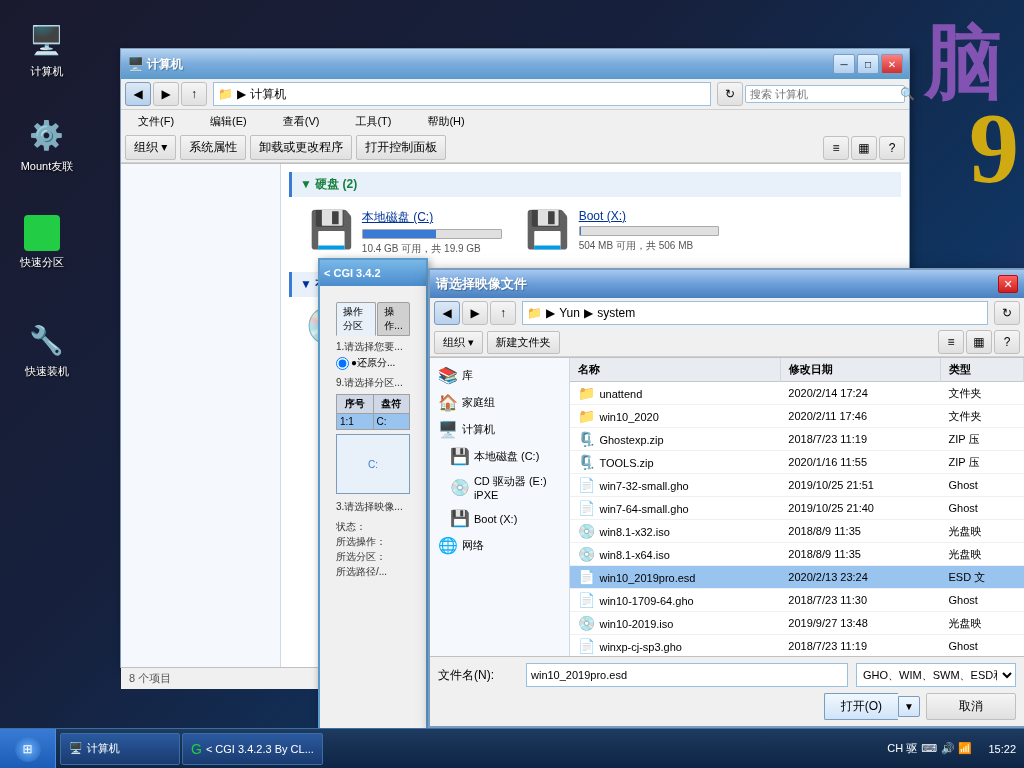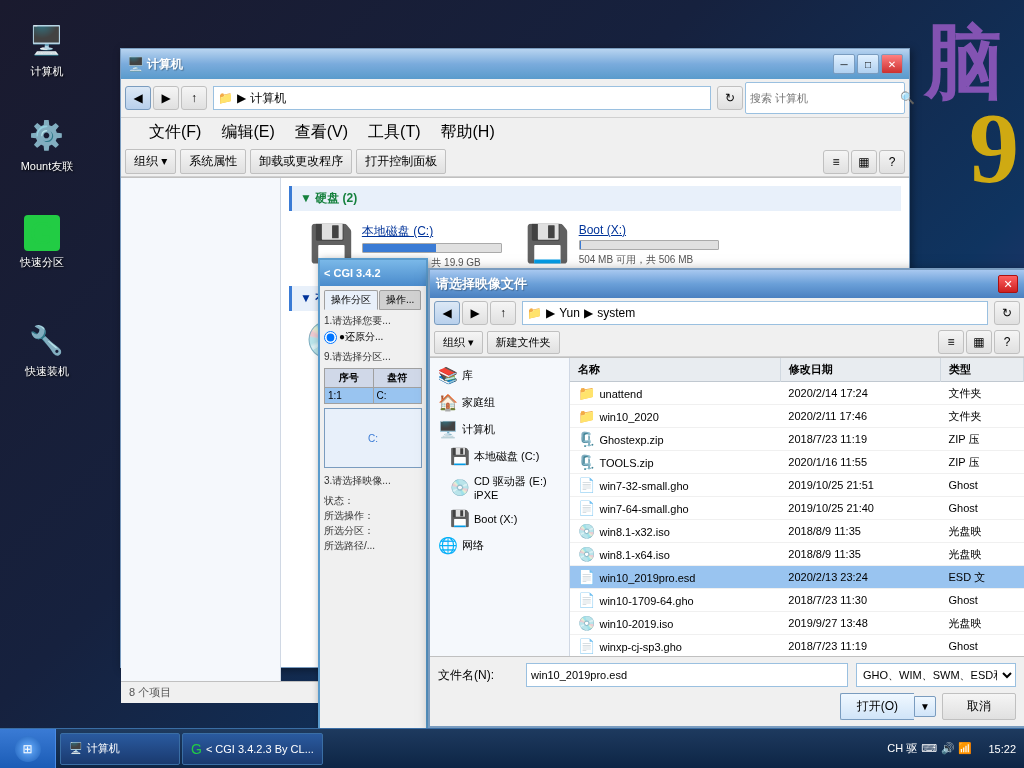"搜索 计算机" .search-bar { height: 32px -> 18px }
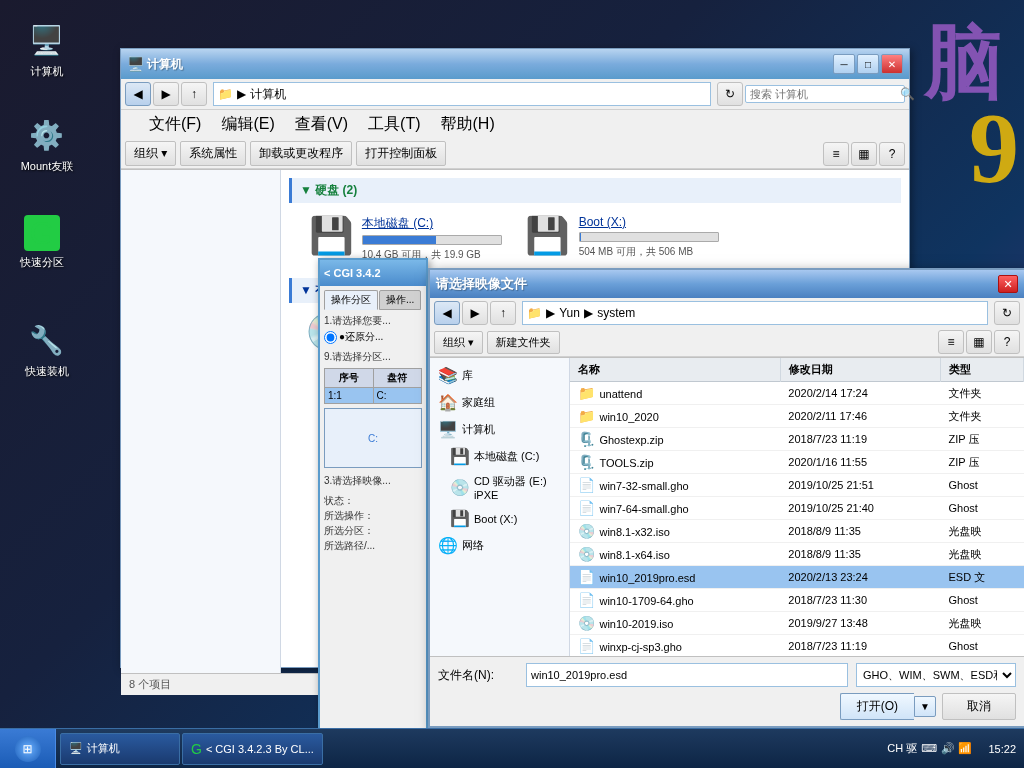"文件(F)" .menu-bar { font-size: 16px -> 11px; gap: 8px -> 24px; padding: 2px 22px -> 2px 11px }
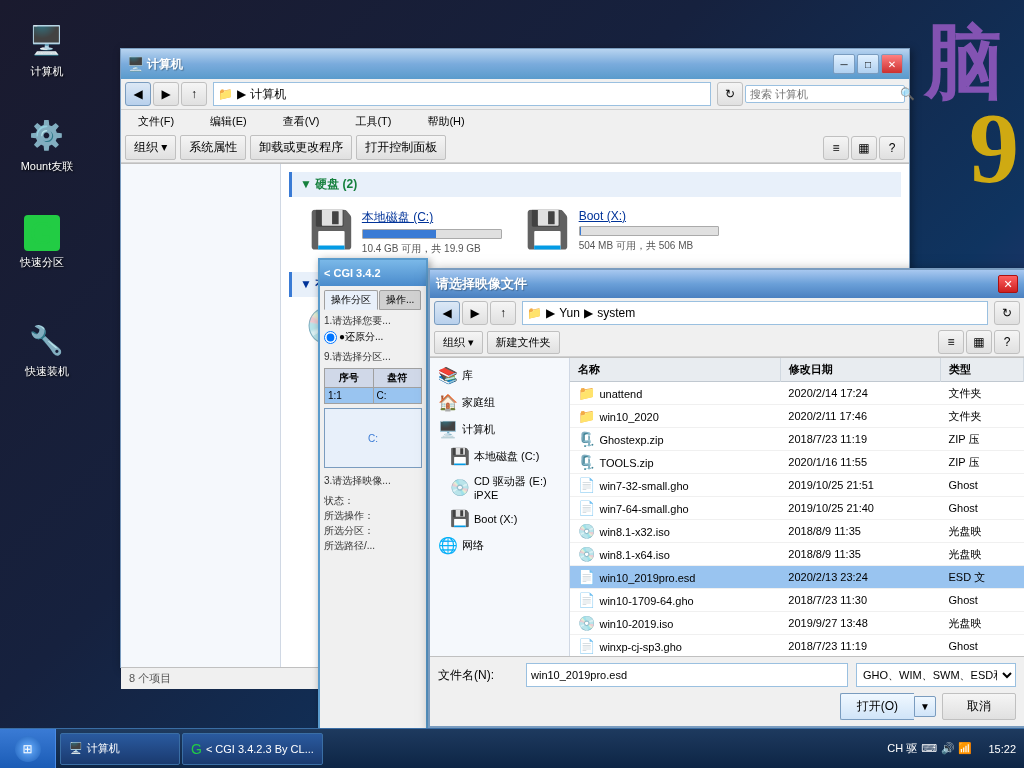"操作分区" .cgi-content { padding: 4px -> 16px }
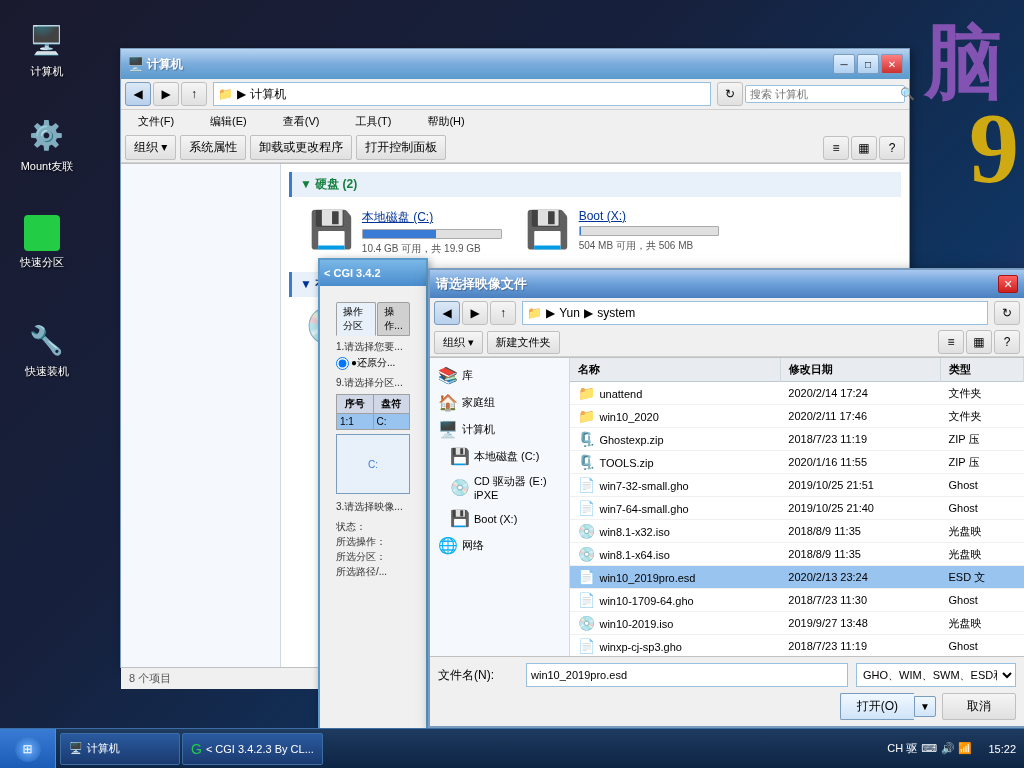"取消" .cancel-btn { padding: 4px 24px -> 4px 32px }
